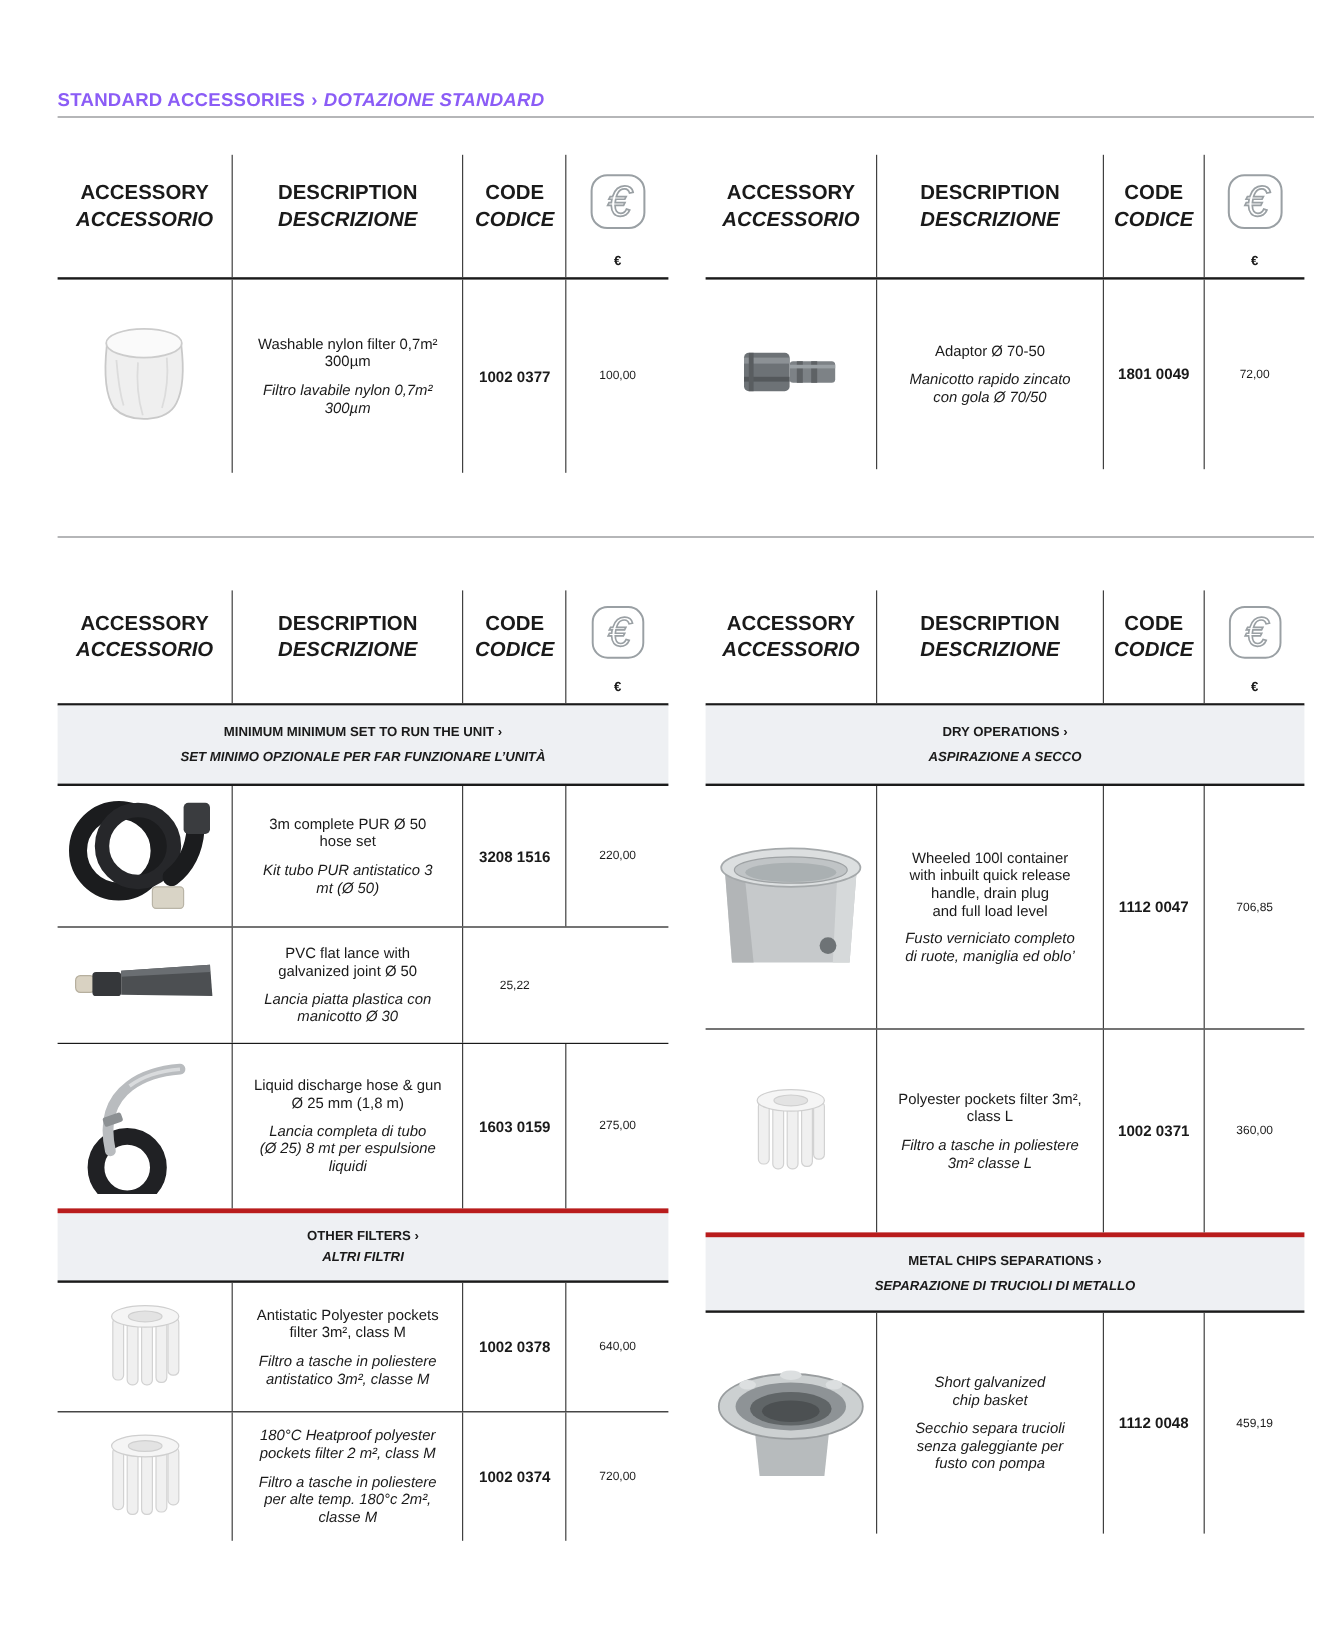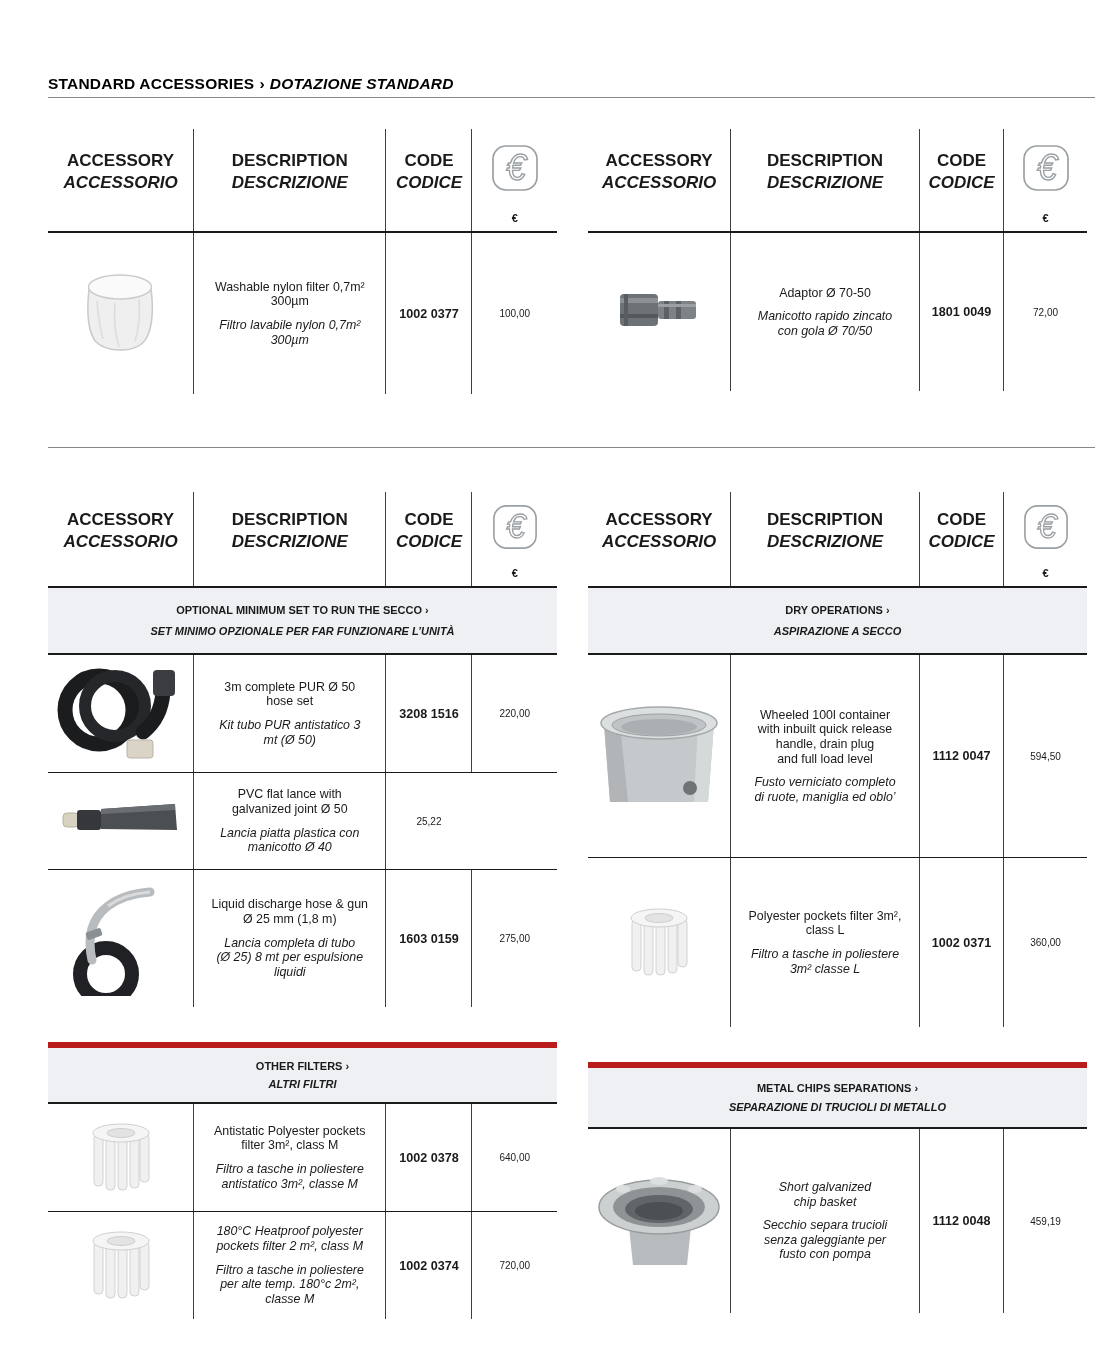"STANDARD ACCESSORIES › DOTAZIONE" .sec-title { color: #000000 -> #8b5cf6 }
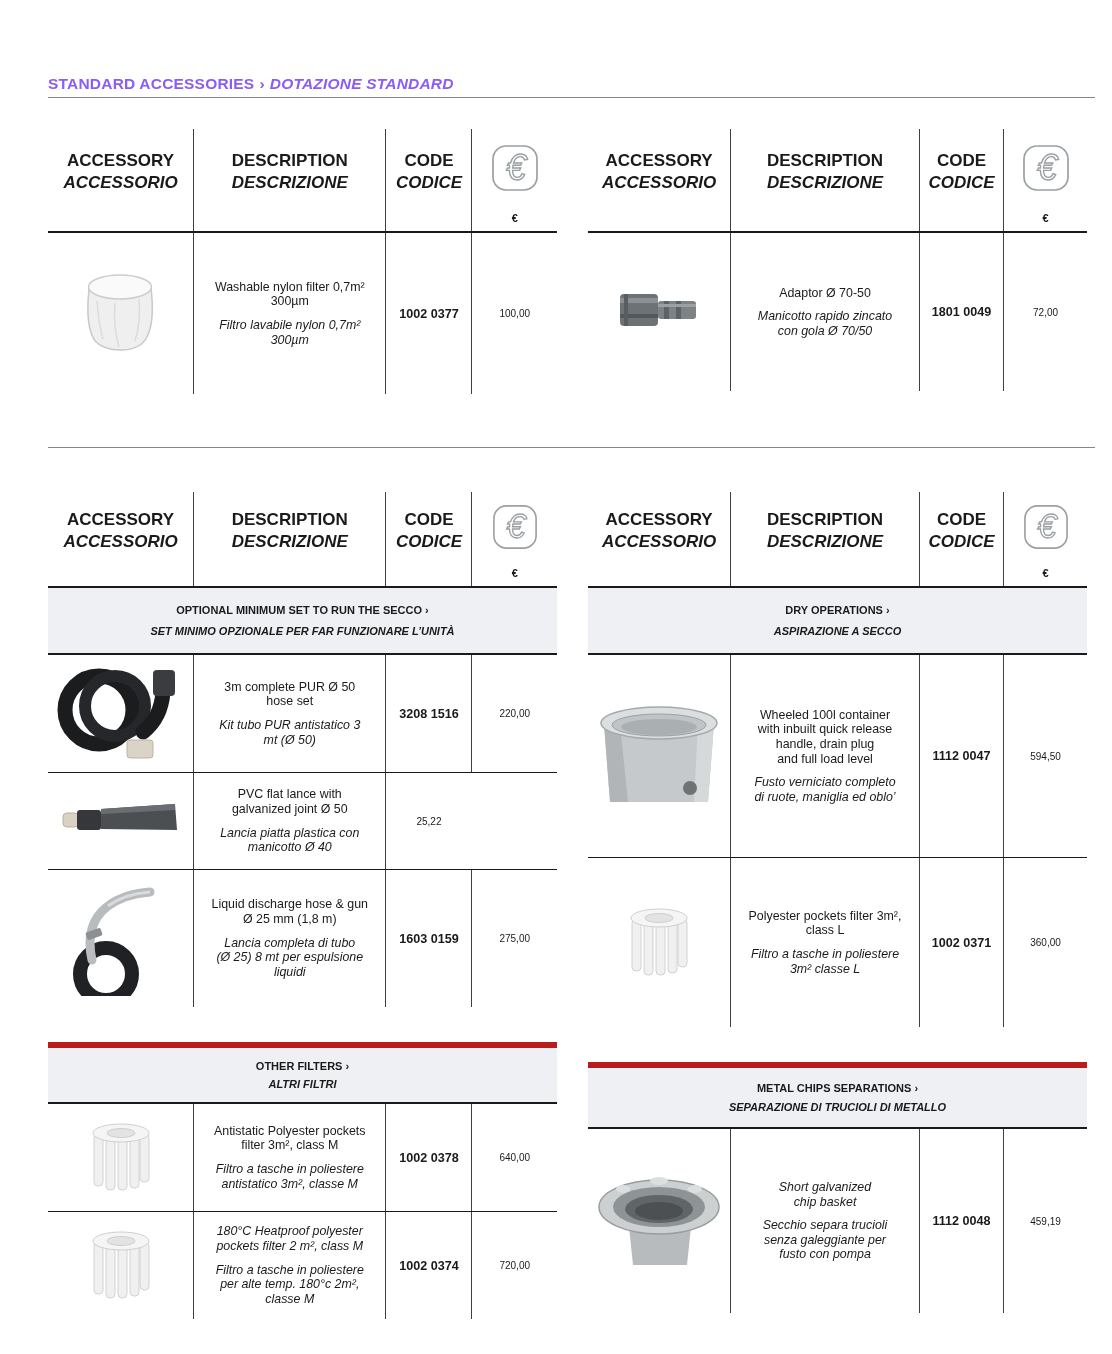"OPTIONAL MINIMUM SET TO RUN" div.band-en { text: OPTIONAL MINIMUM SET TO RUN THE SECCO -> MINIMUM MINIMUM SET TO RUN THE UNIT }
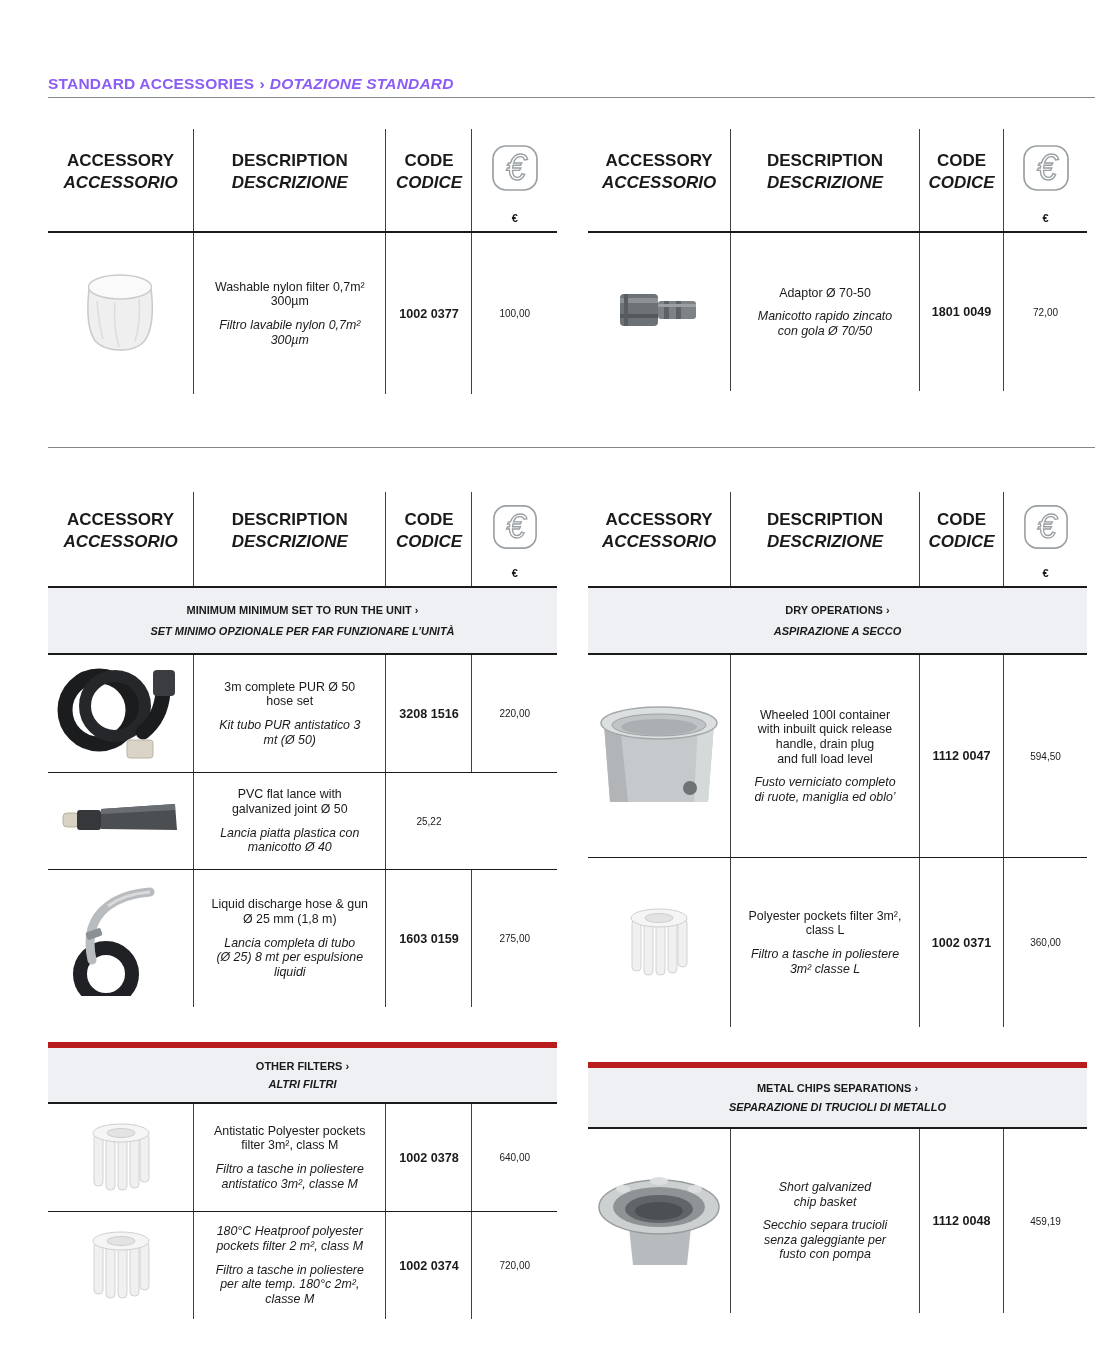"594,50" div.cell { text: 594,50 -> 706,85 }
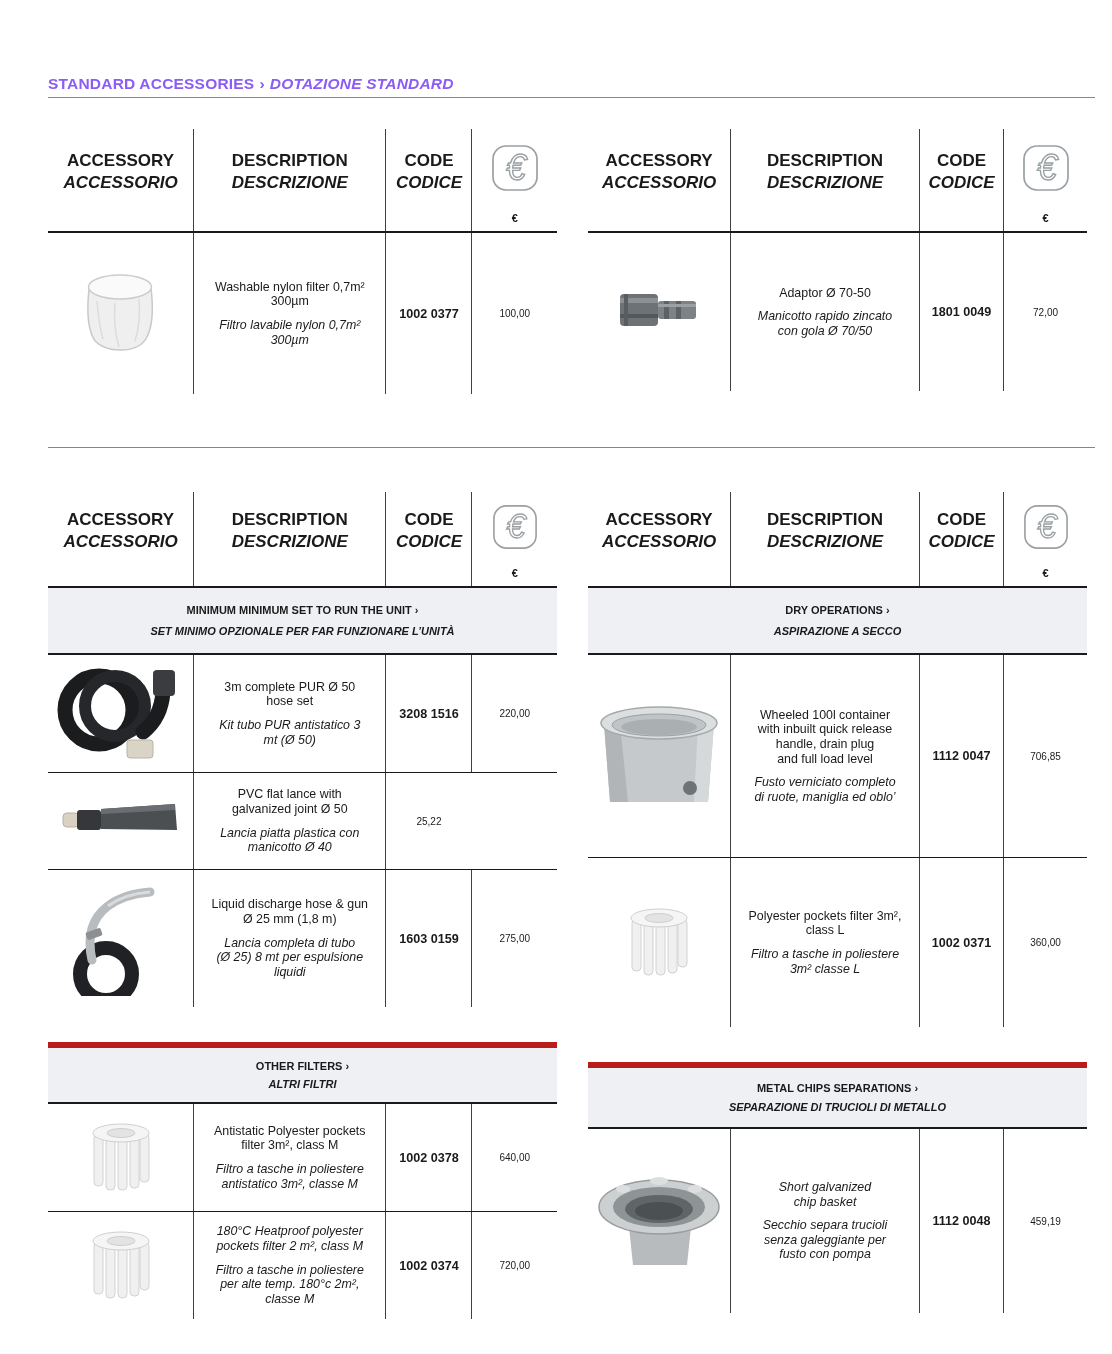"Lancia piatta plastica con" div.d-it { text: 40 -> 30 }
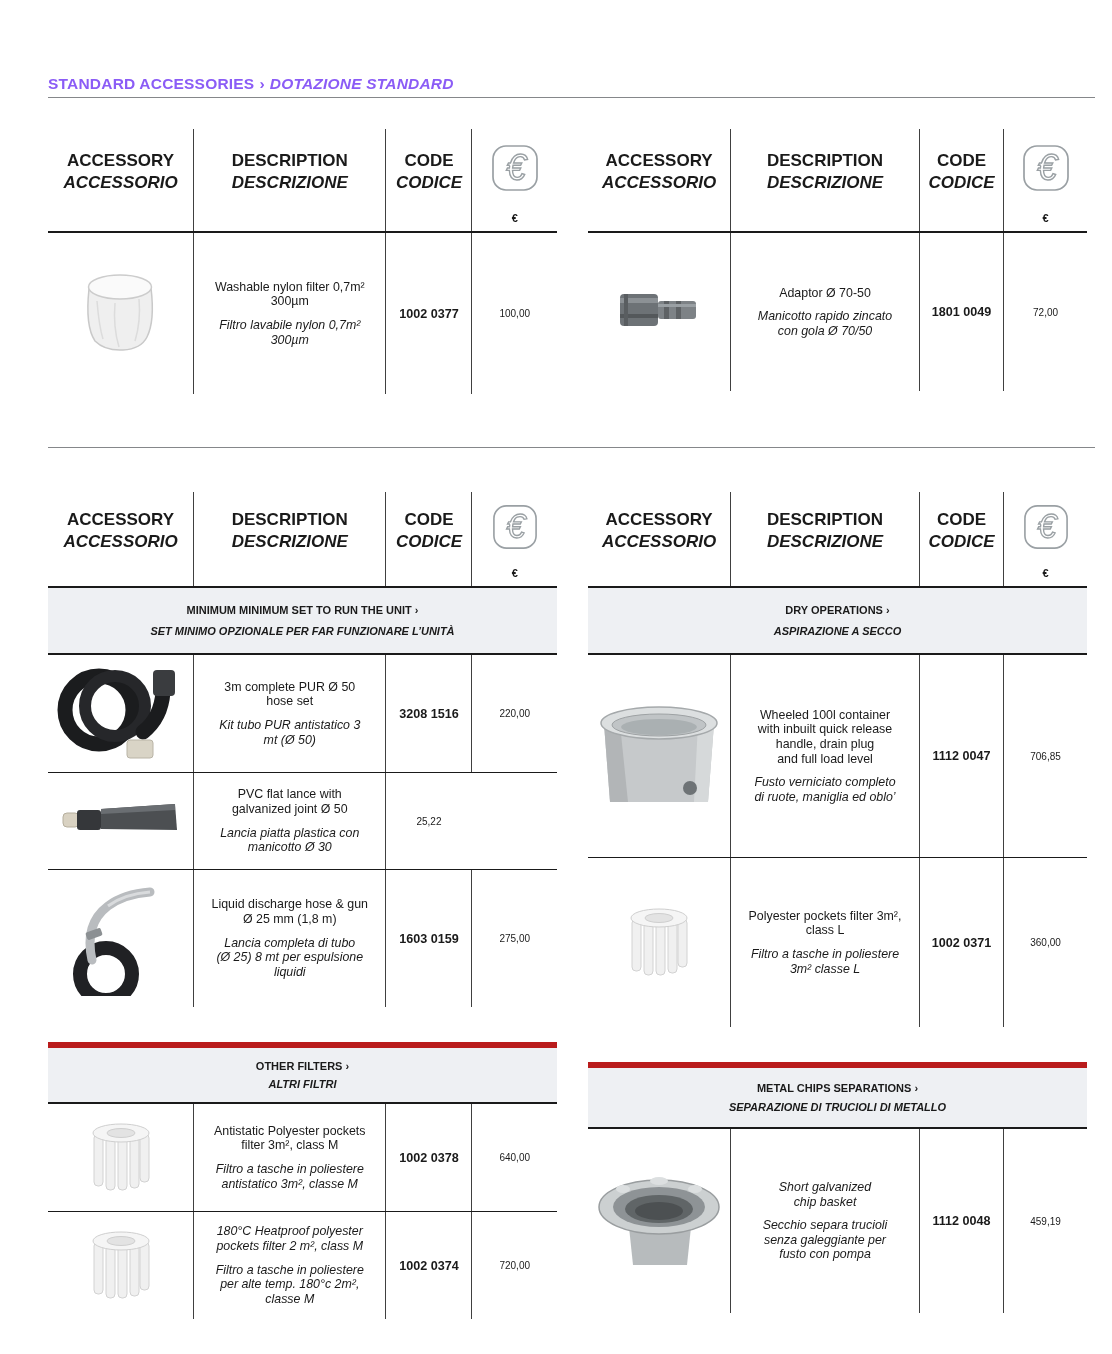"OTHER FILTERS ›" .band.mid { border-top: 6px solid #b91c1c -> 4px solid #b91c1c; margin-top: 35px -> none }
